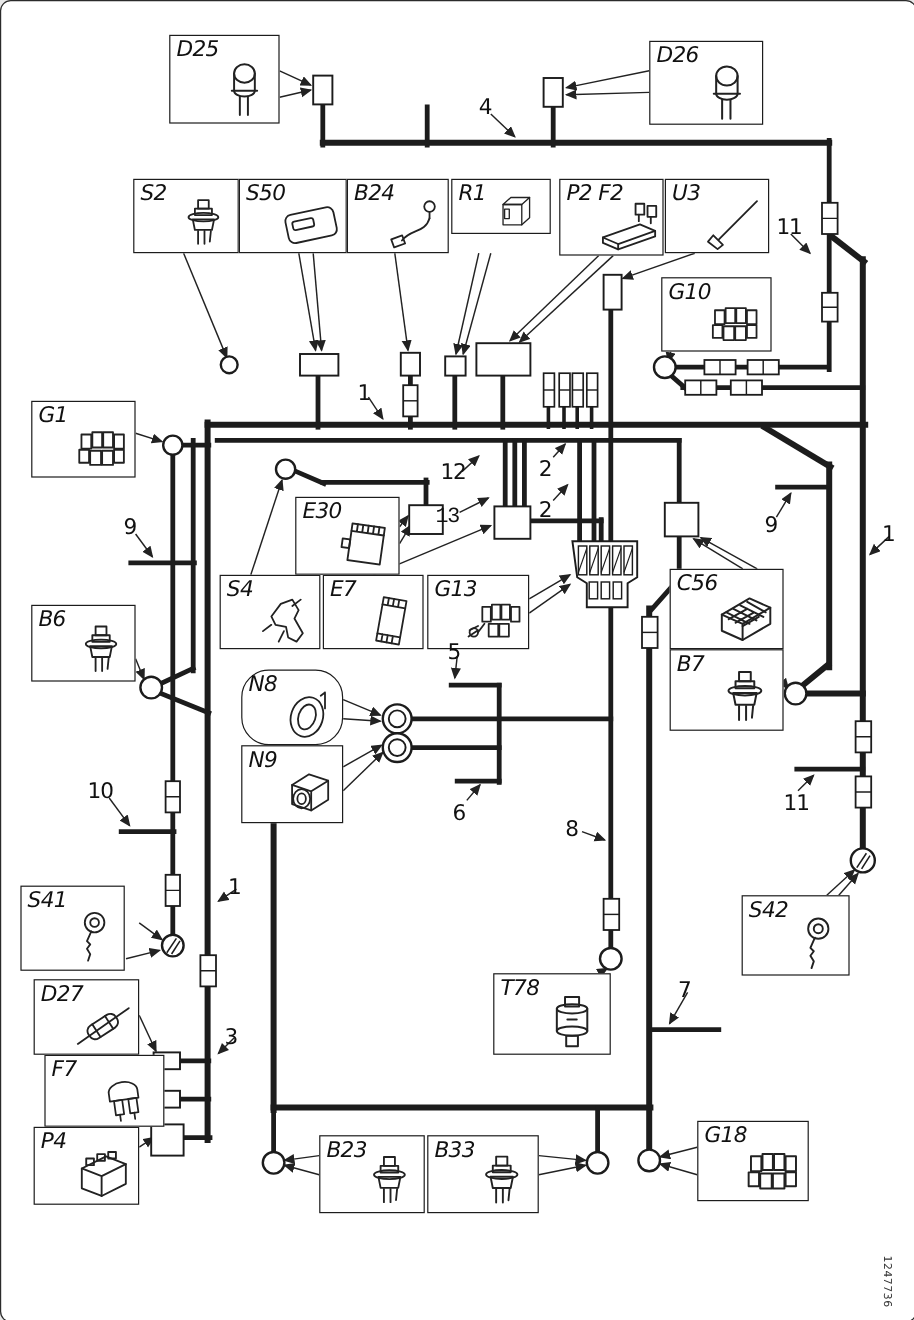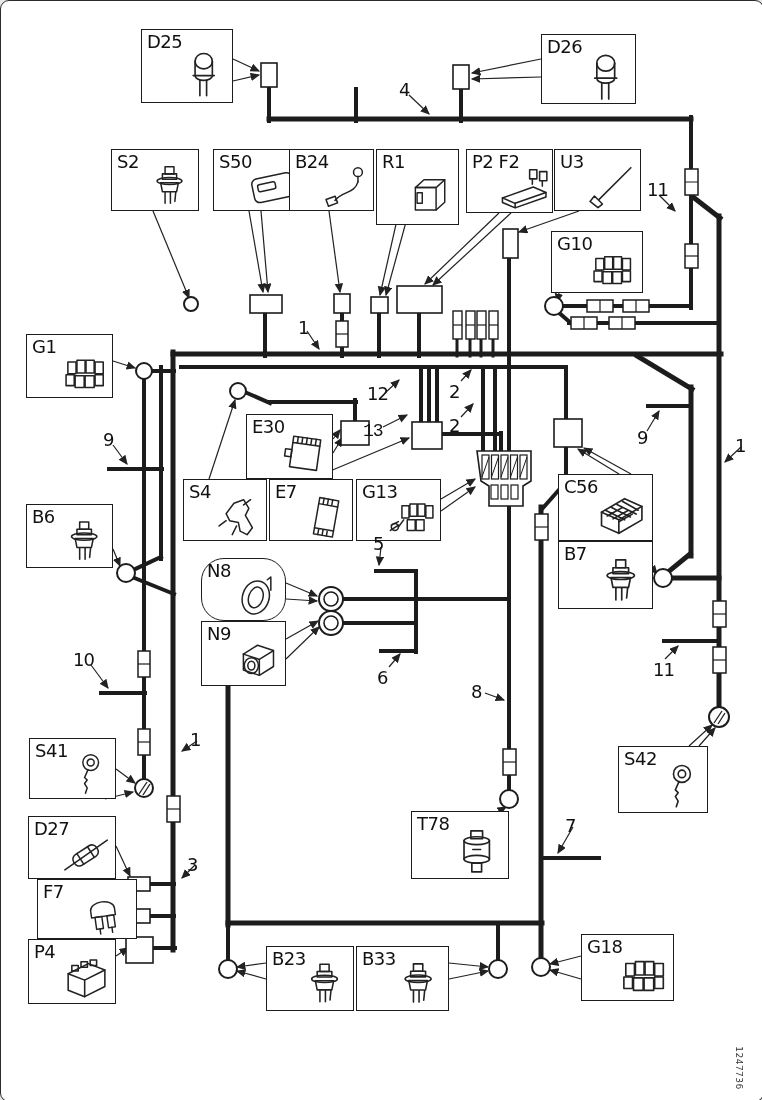"D25" .clabel { font-style: none -> italic }
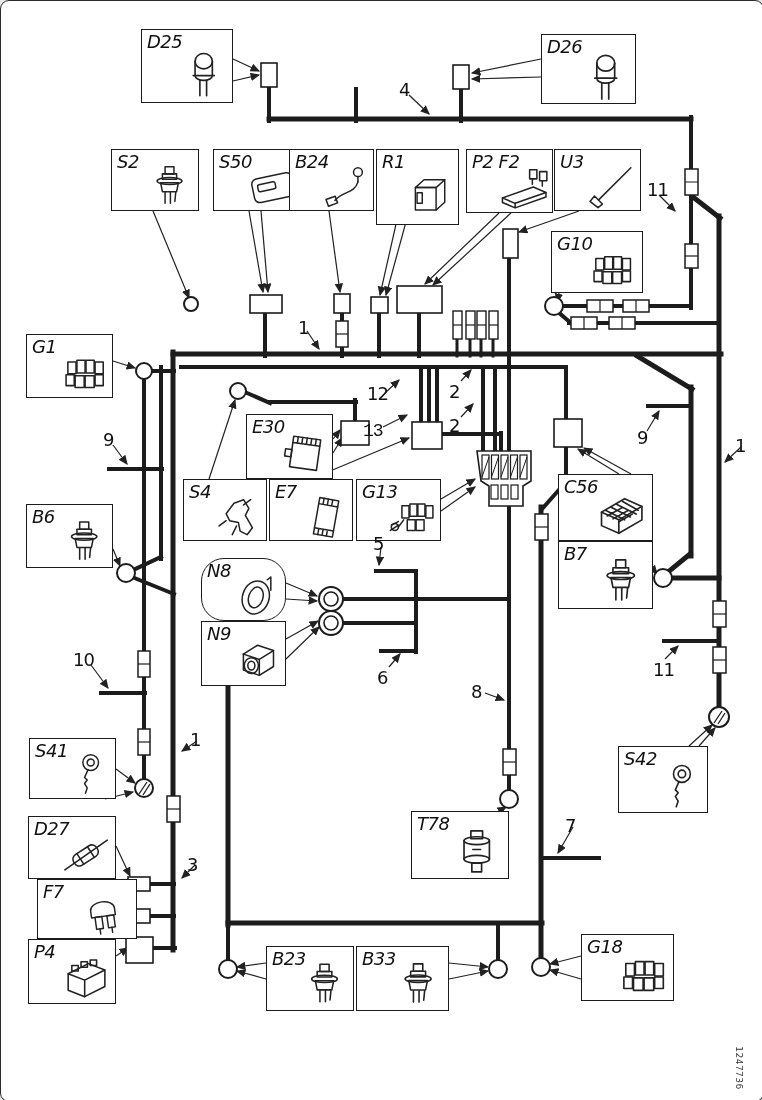"S50" div.comp { left: 212px -> 198px }
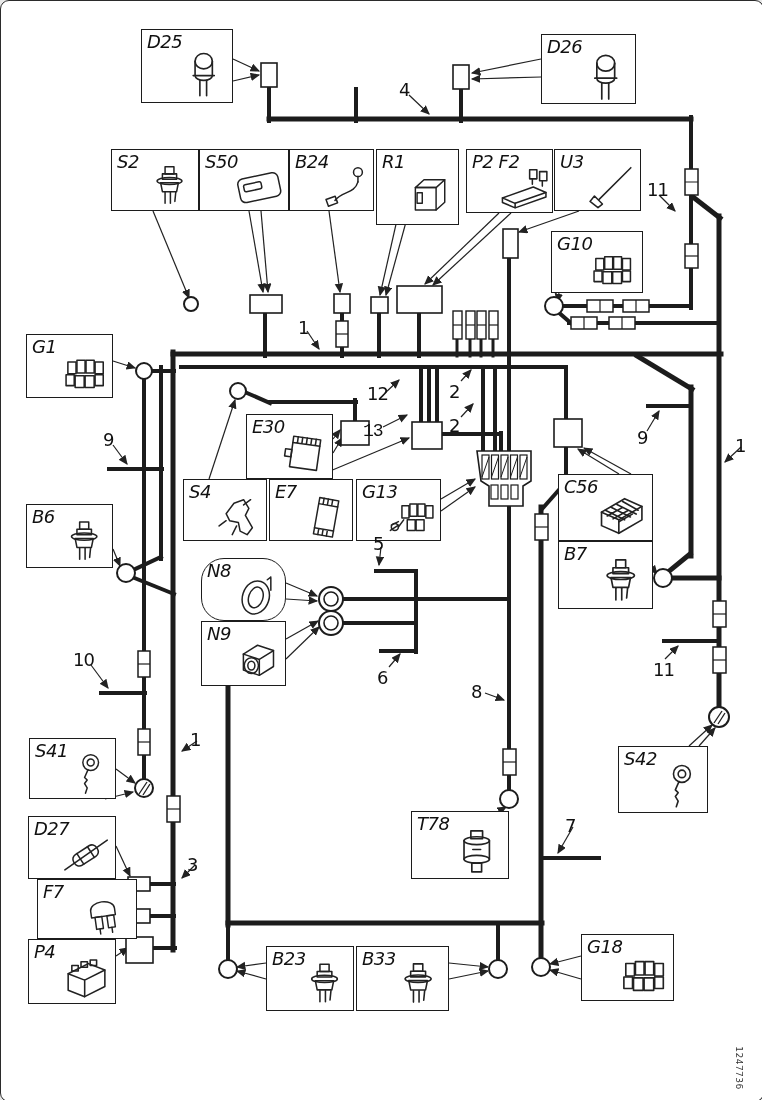"R1" div.comp { height: 76px -> 46px }
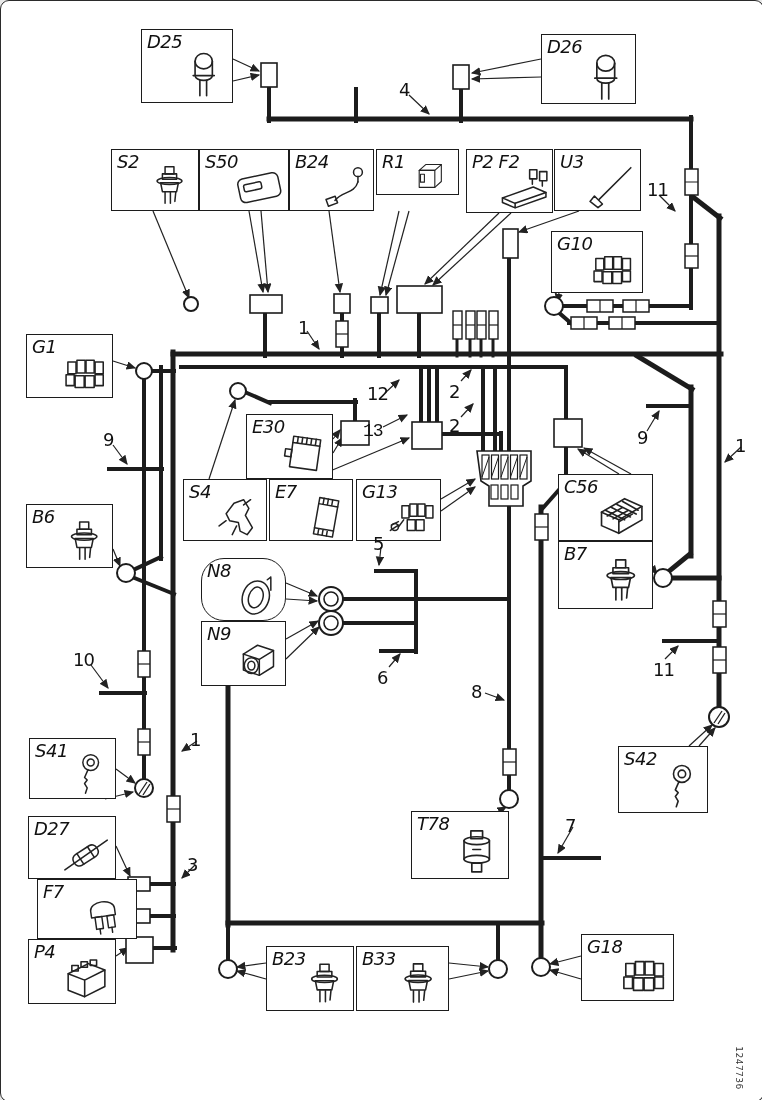"S41" div.comp { height: 61px -> 71px; left: 28px -> 16px }
